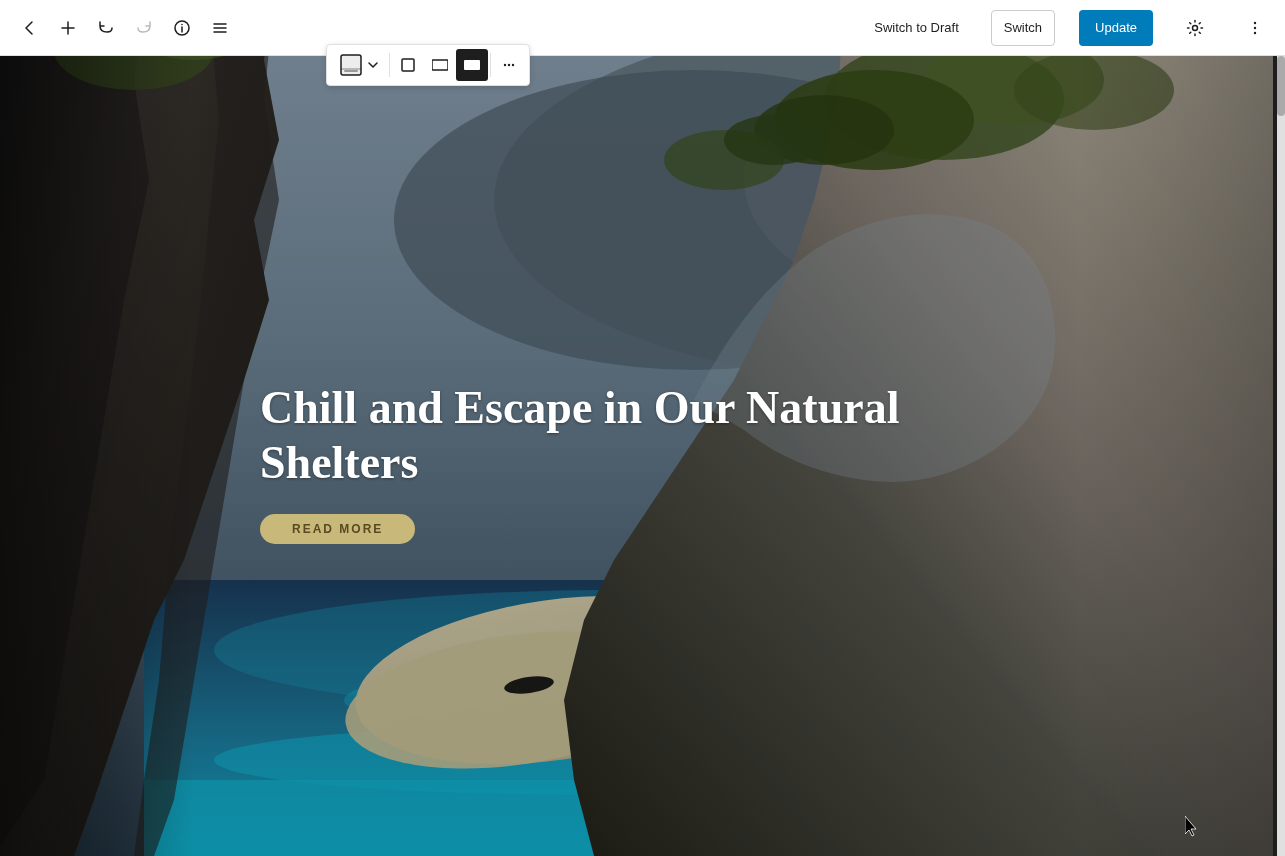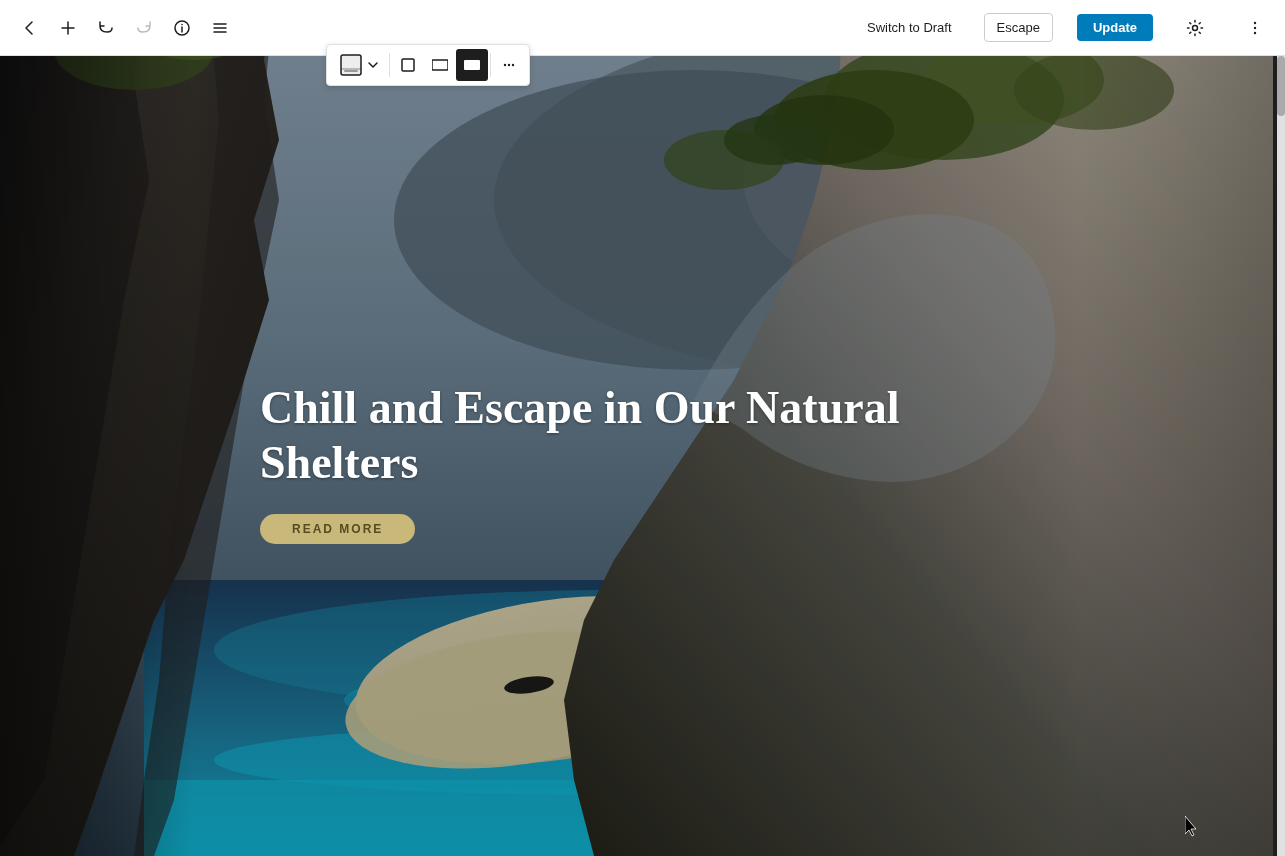"Switch to Draft" .toolbar-right { align-items: center -> none }
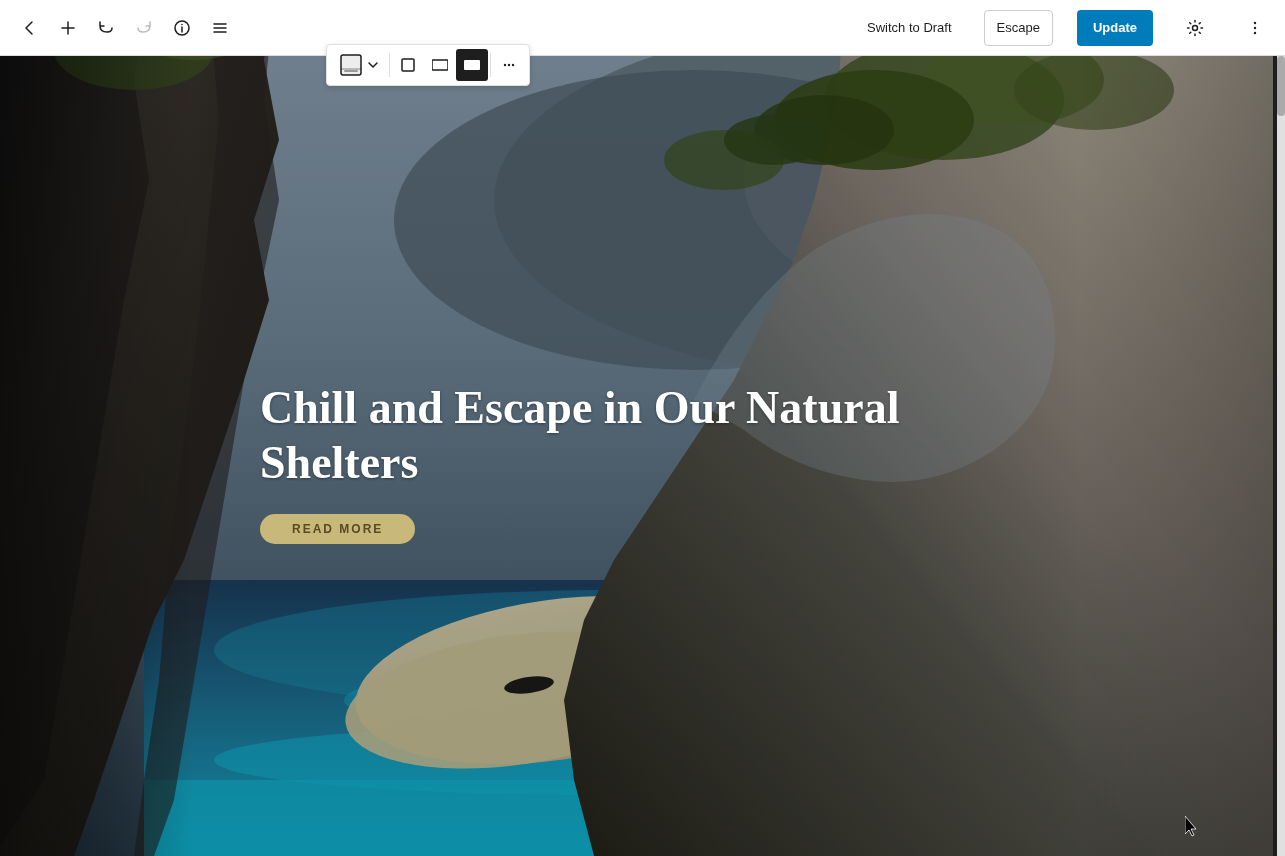"Escape" button.preview-btn { text: Escape -> Switch }
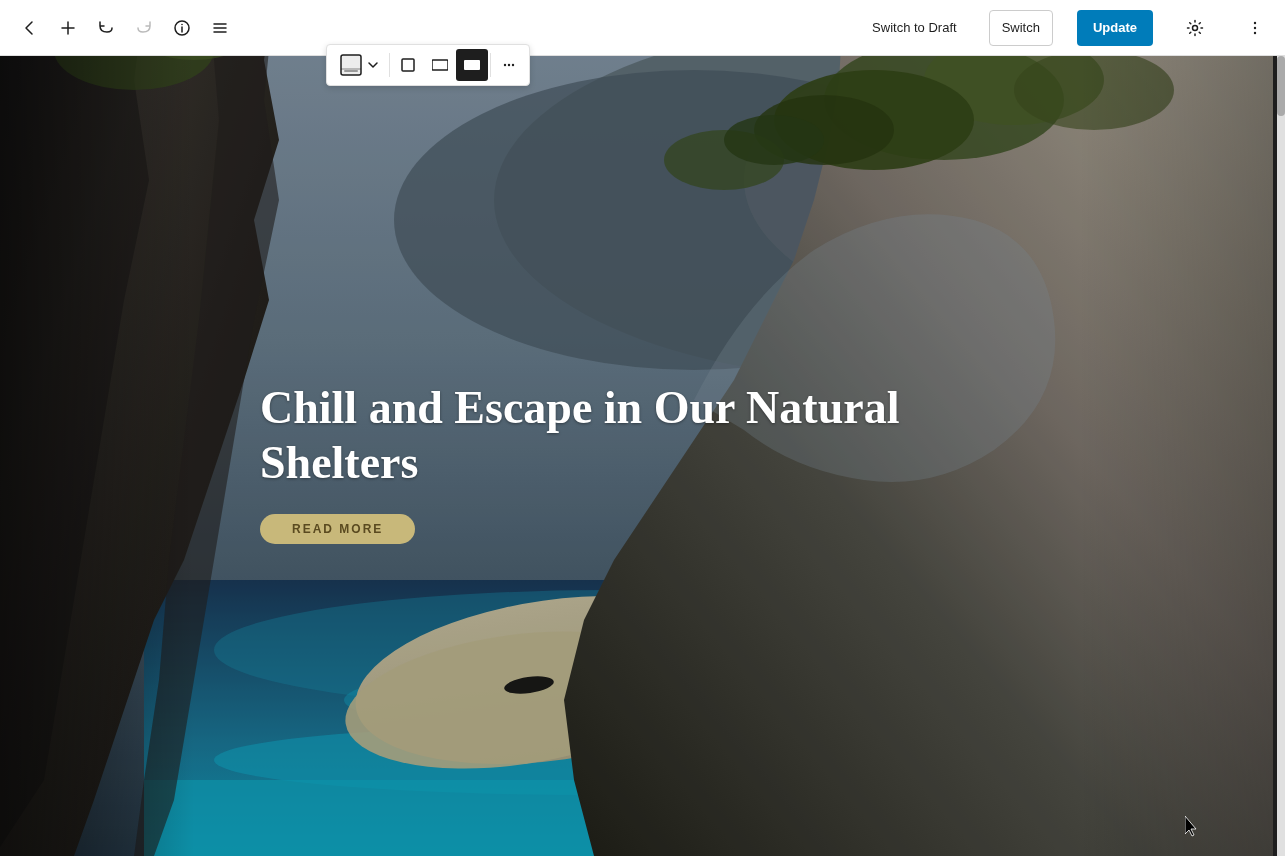"Update" .update-btn { font-weight: 700 -> 400 }
